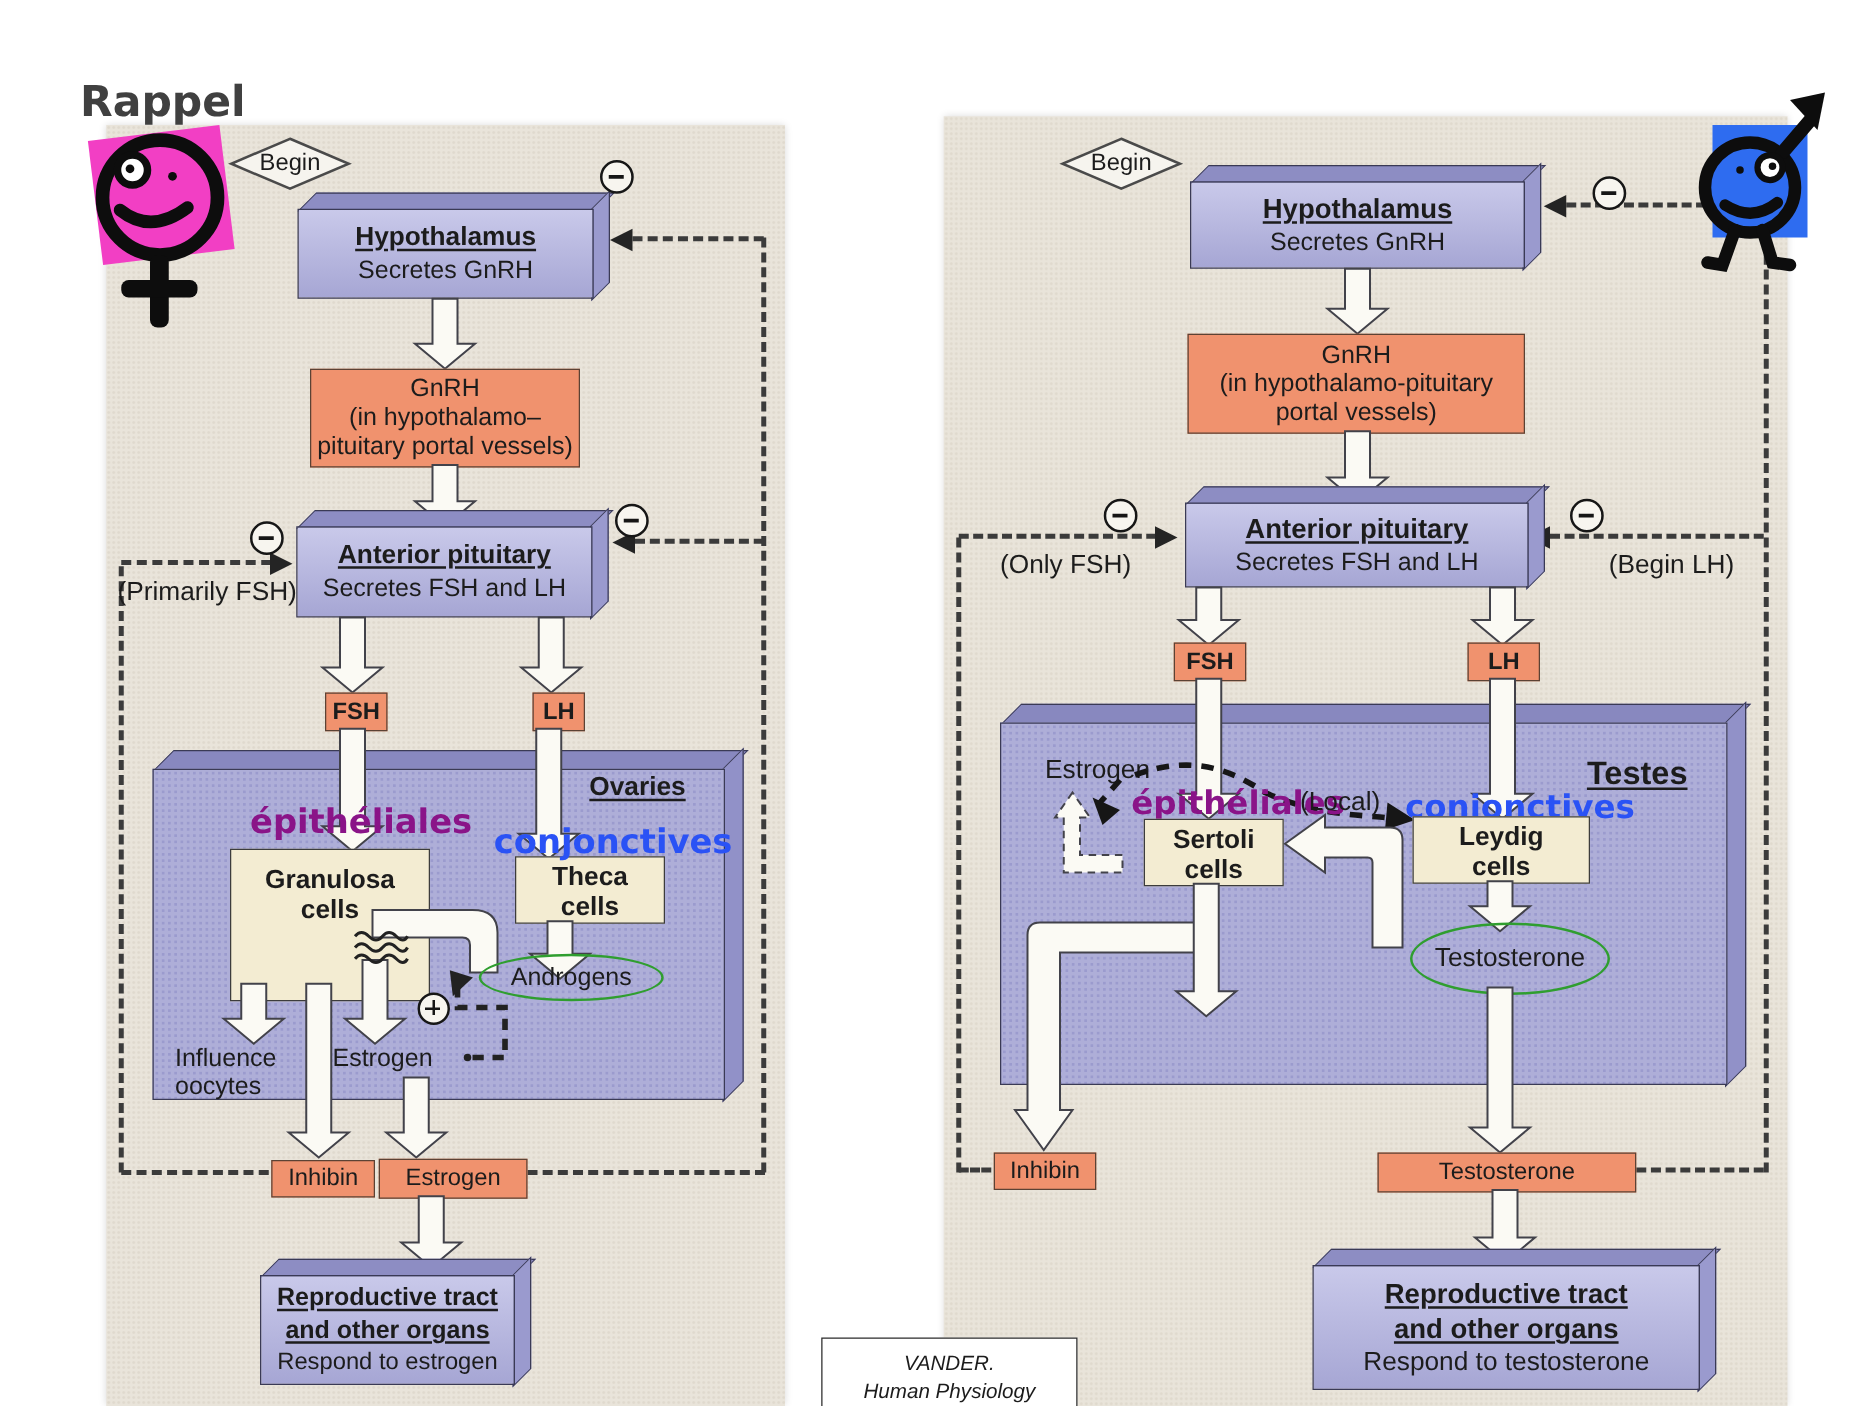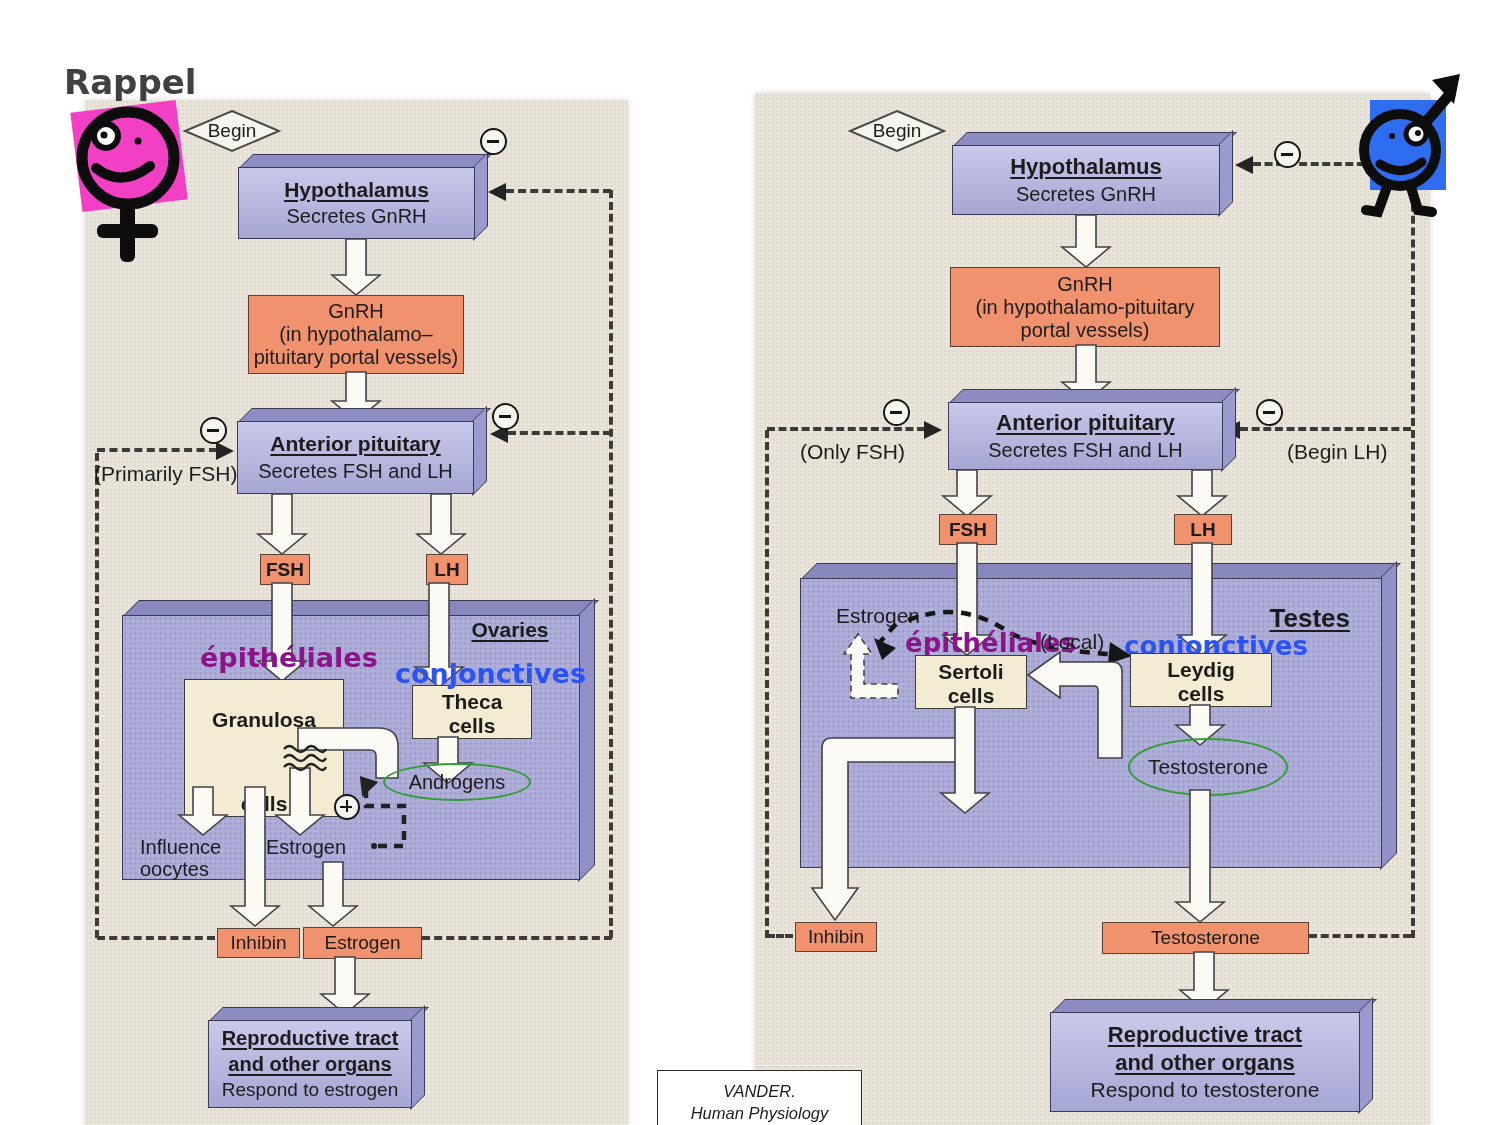"Granulosa" div.cbx { justify-content: space-between -> flex-start; padding-top: 28px -> 12px }
